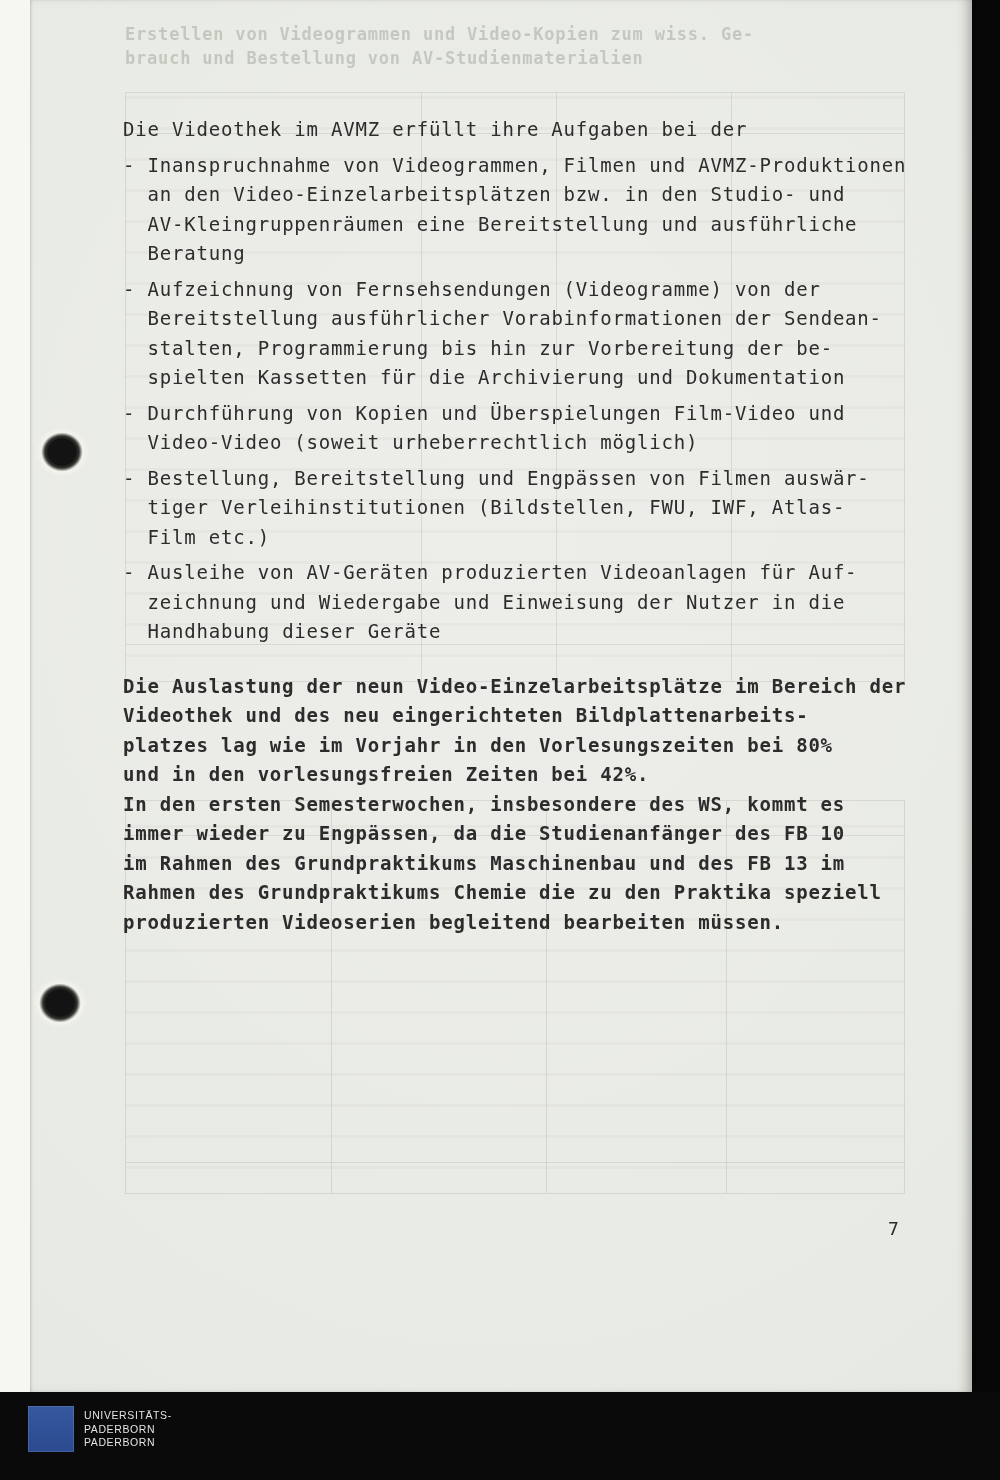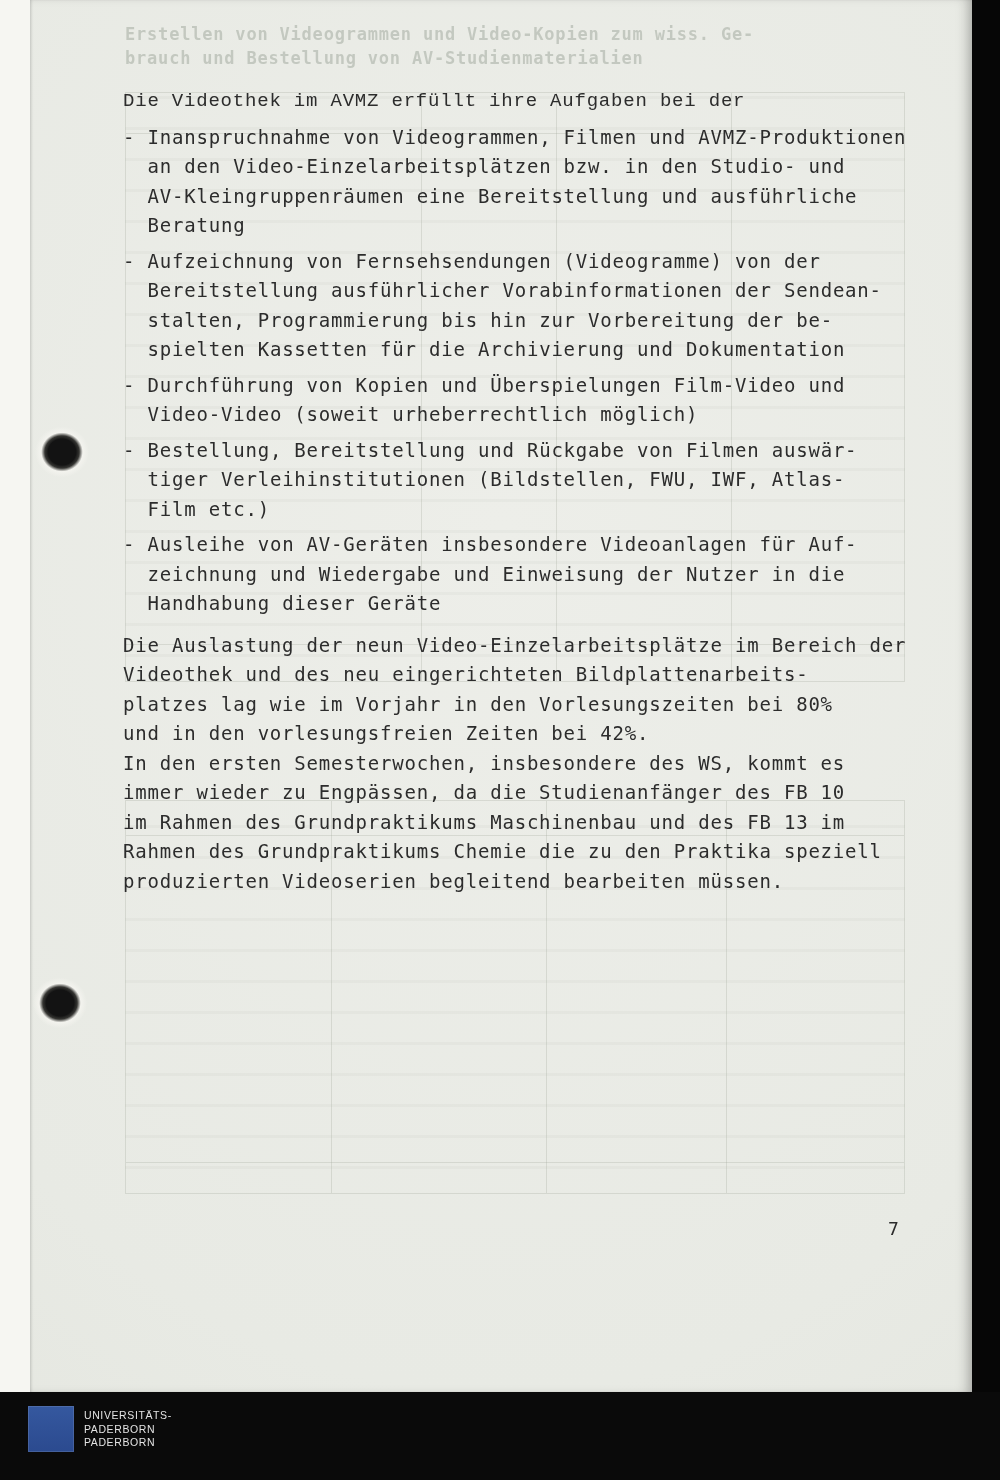"Die Videothek im AVMZ erfüllt" .intro { font-family: Liberation Mono, monospace -> none; margin: 39px 0 0 0 -> 67px 0 0 0 }
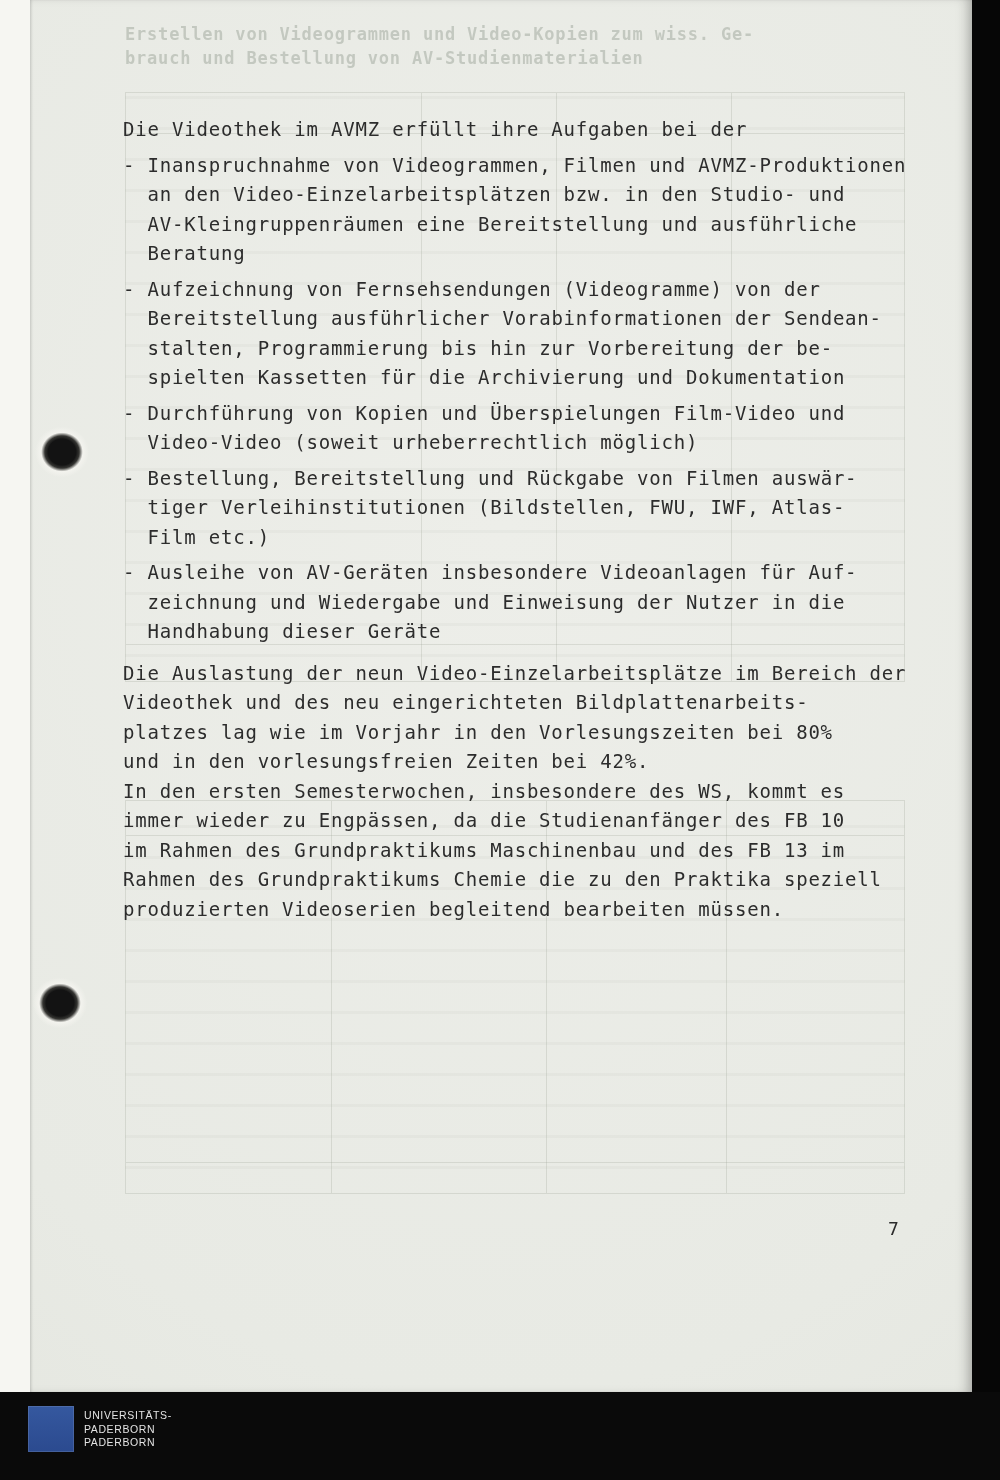"Bestellung, Bereitstellung und Rückgabe" span.btext { text: Rückgabe -> Engpässen }
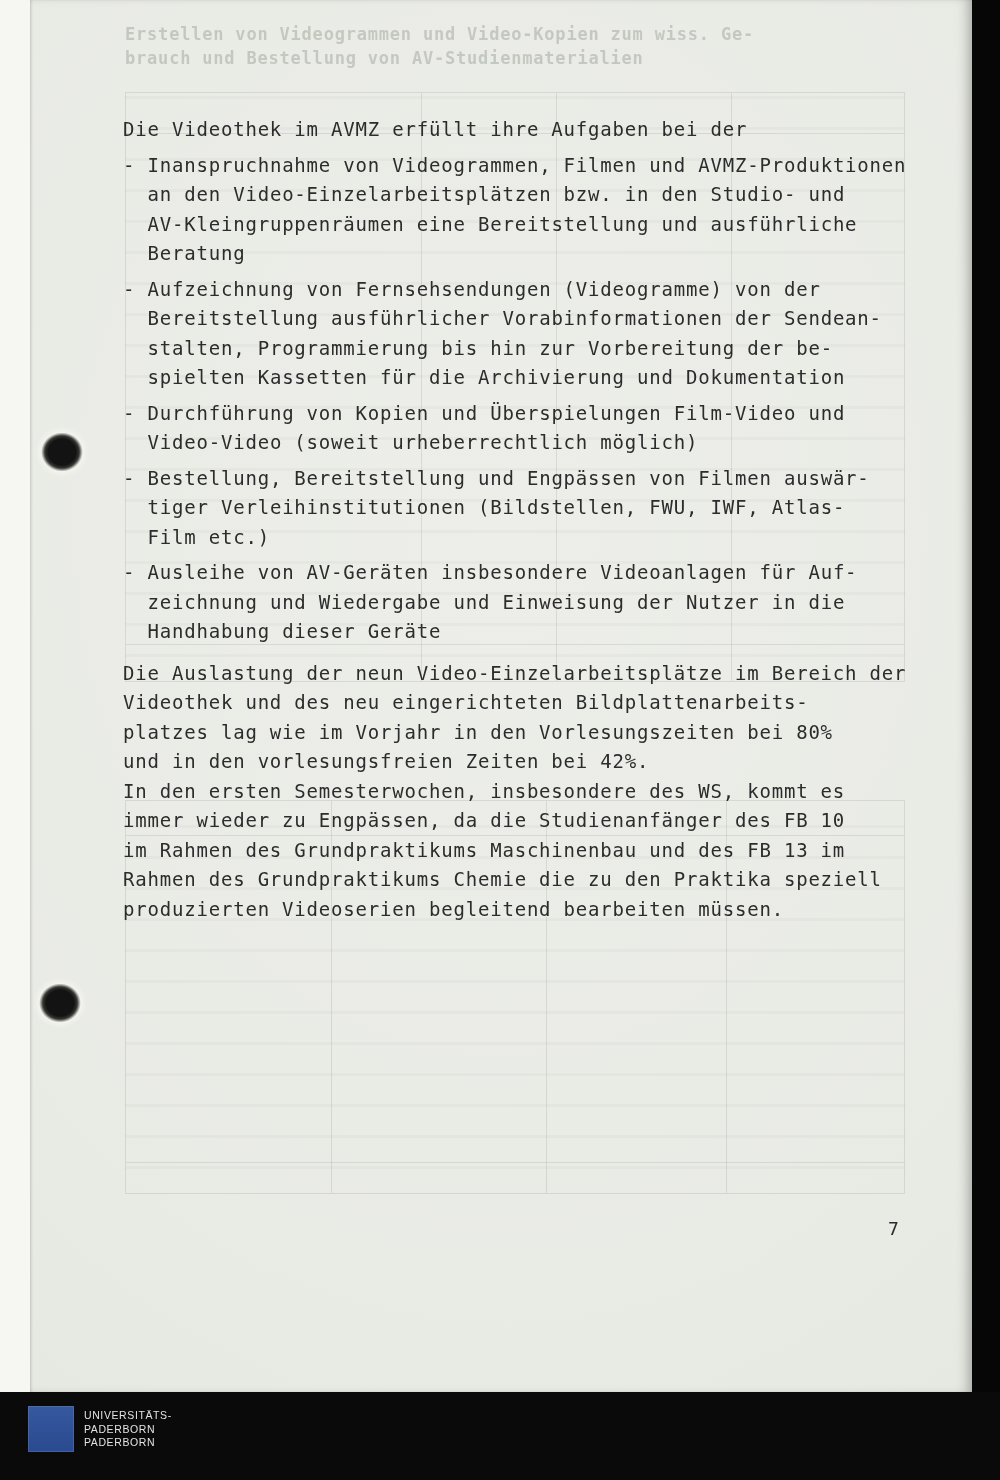"Ausleihe von AV-Geräten insbesondere" span.btext { text: insbesondere -> produzierten }
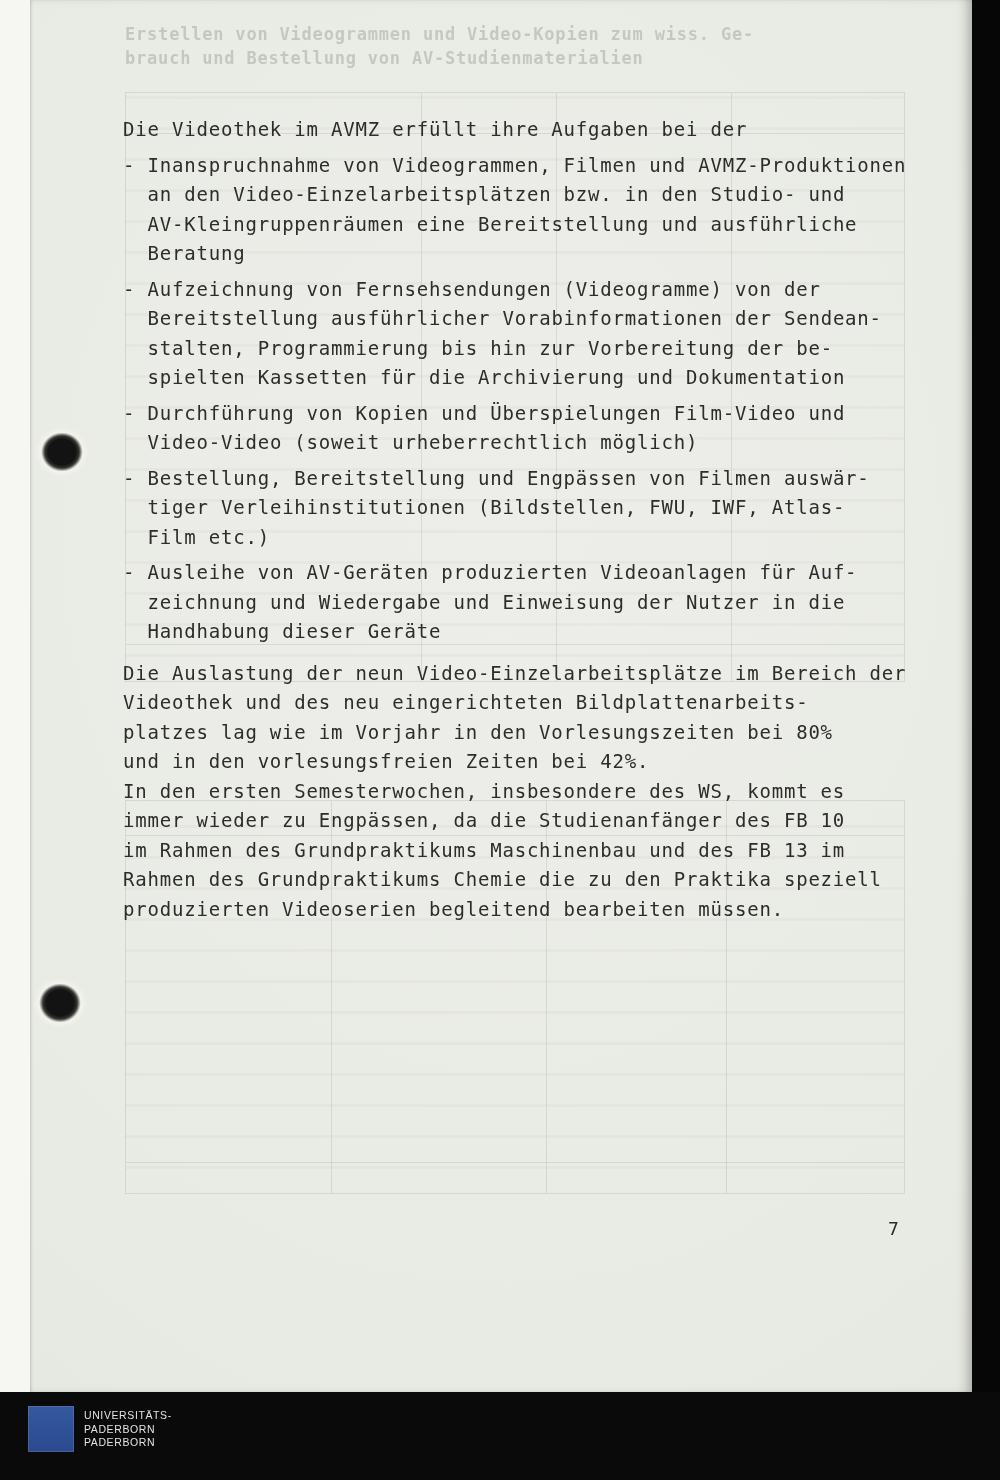"Die Auslastung der neun" .para { font-weight: none -> bold; margin: 12px 0 0 0 -> 25px 0 0 0 }
